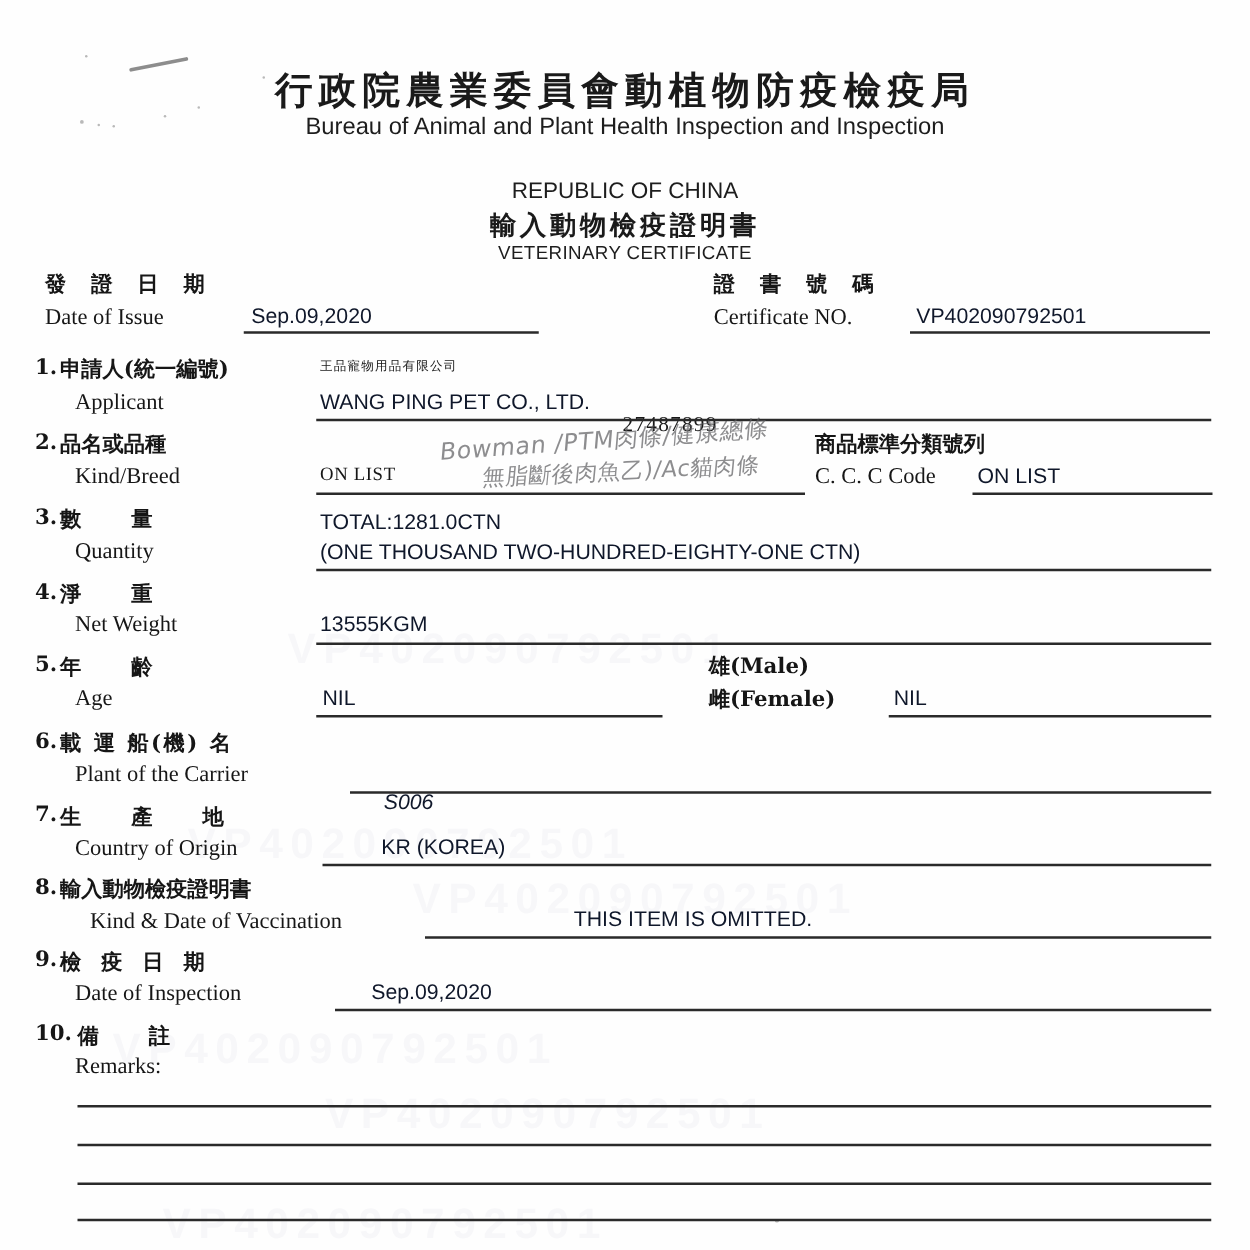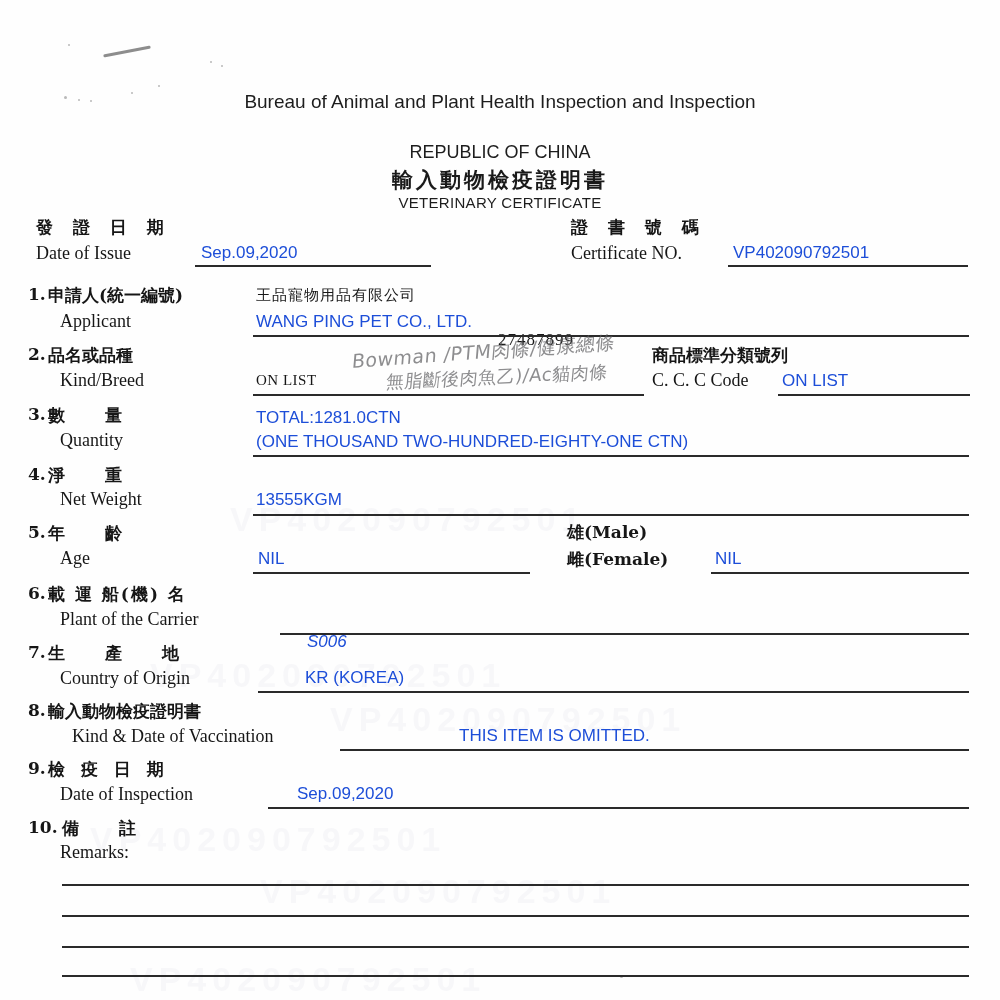"行政院農業委員會動植物防疫檢疫局" div.hdr { html: none -> <div>行政院農業委員會動植物防疫檢疫局</div> }
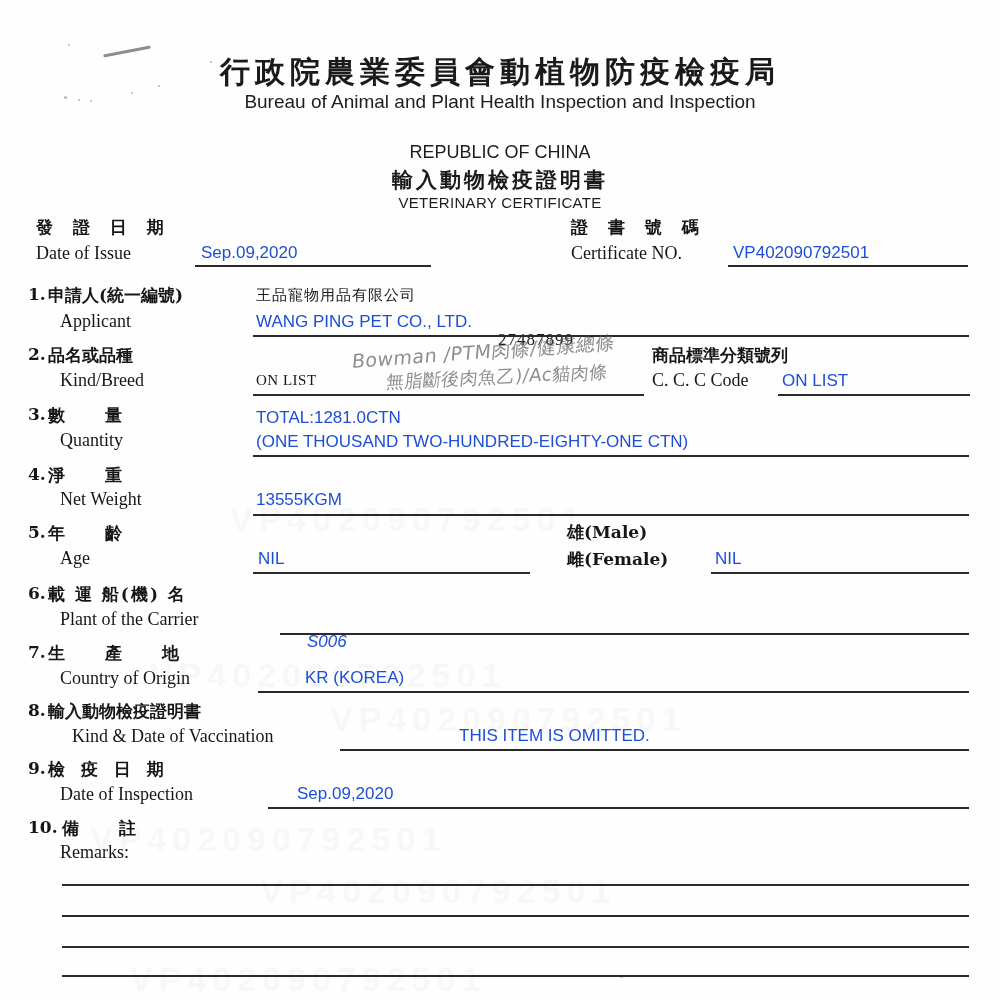"Sep.09,2020" .val { color: #1d4ed8 -> #0f172a }
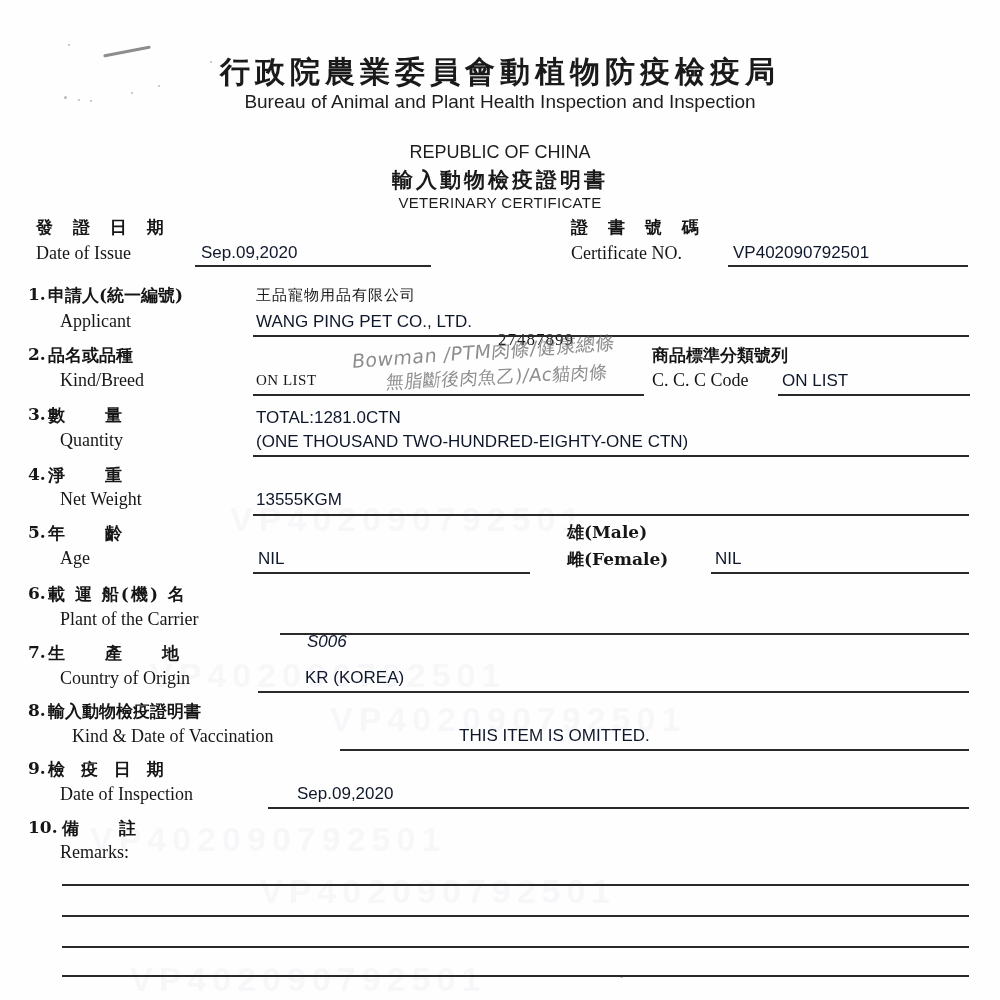"王品寵物用品有限公司" .val-cn { font-size: 15px -> 10px }
